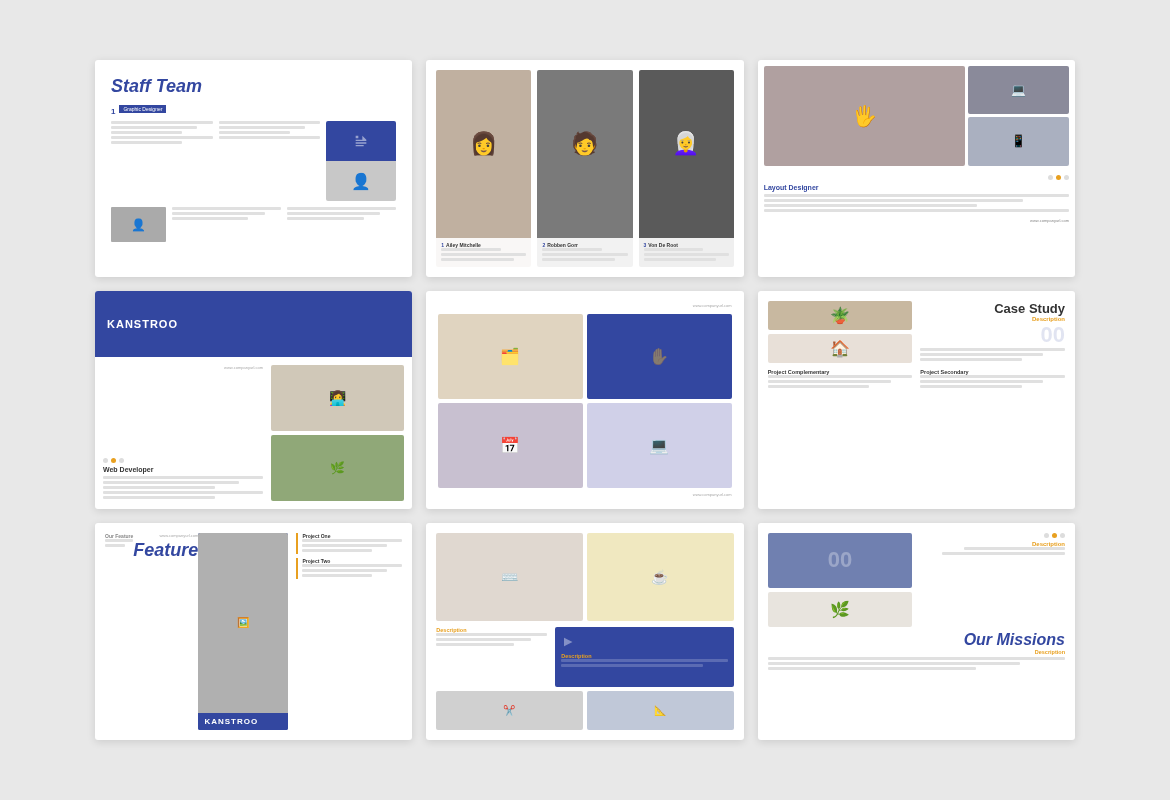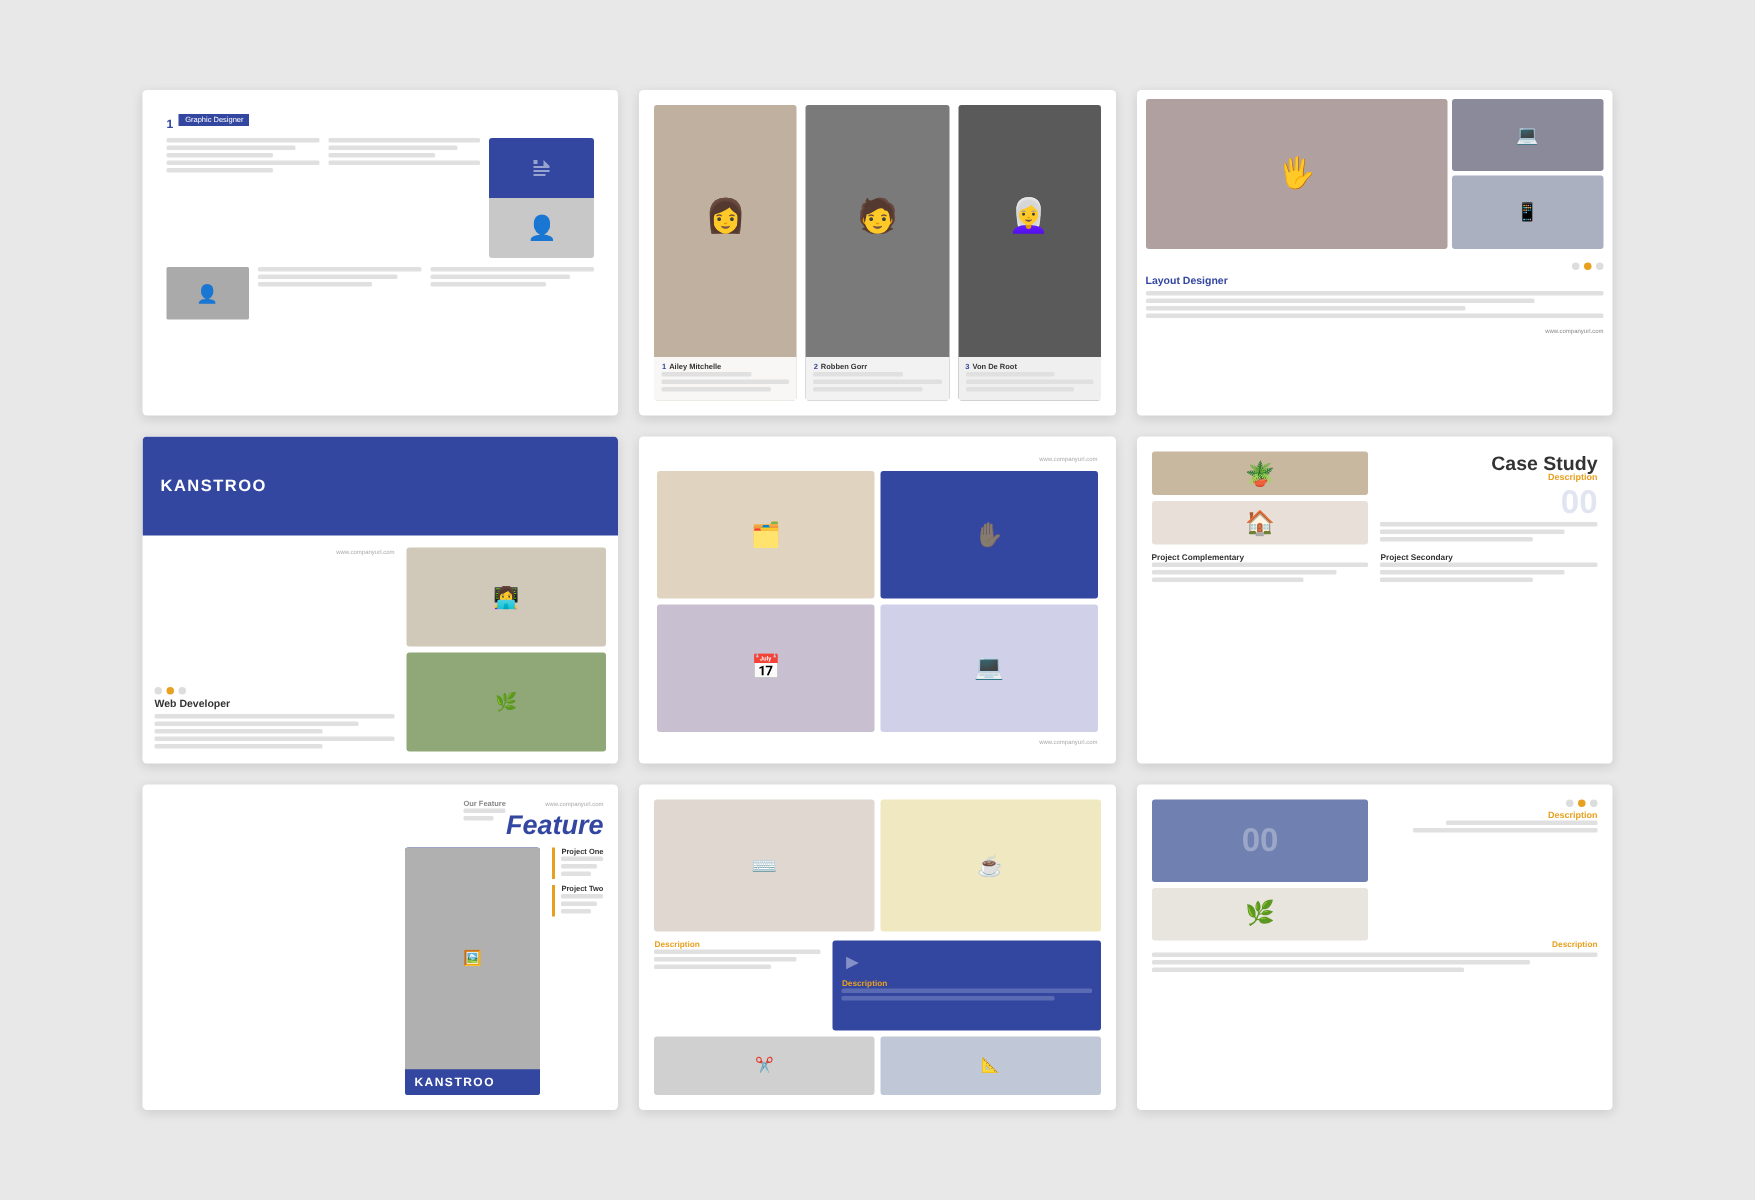"Staff Team" div.title { html: none -> <div>Staff Team</div> }
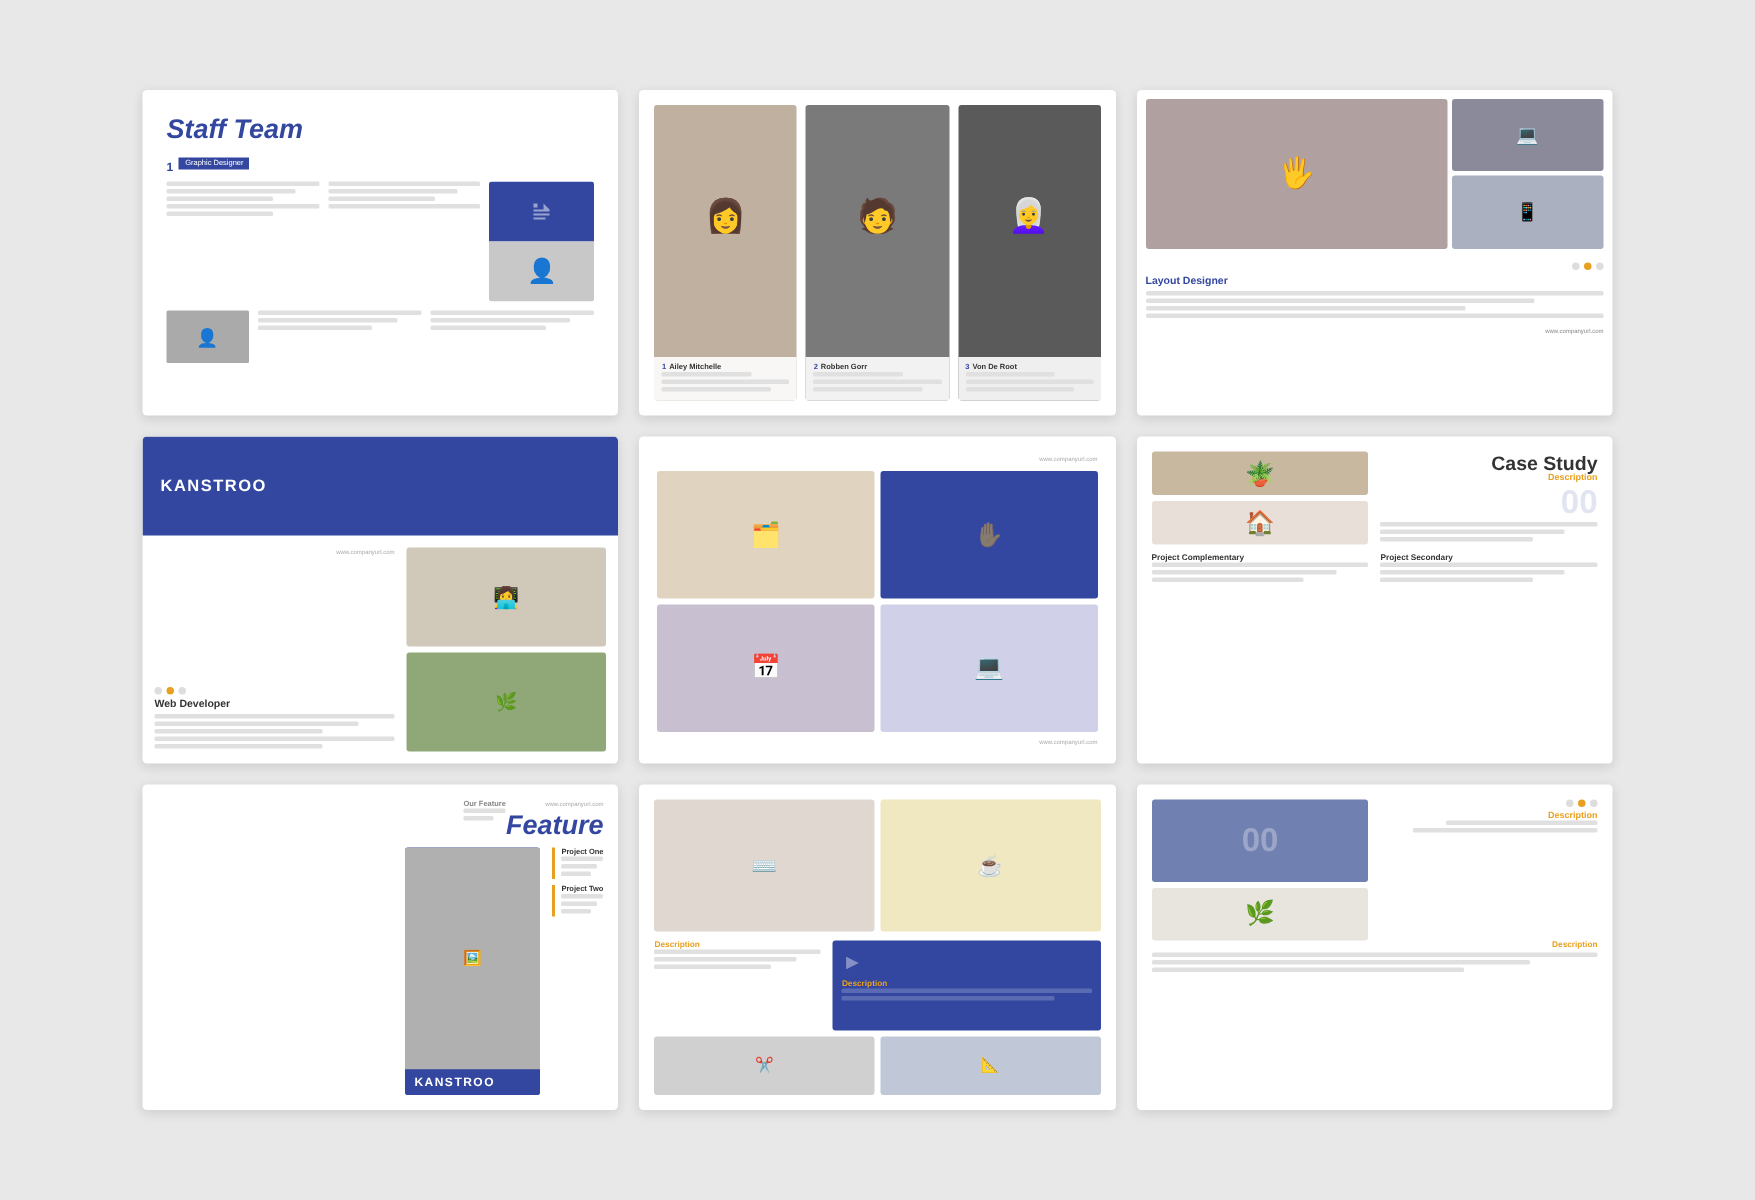"Feature" .slide-7 { align-items: flex-end -> none; flex-direction: column -> row }
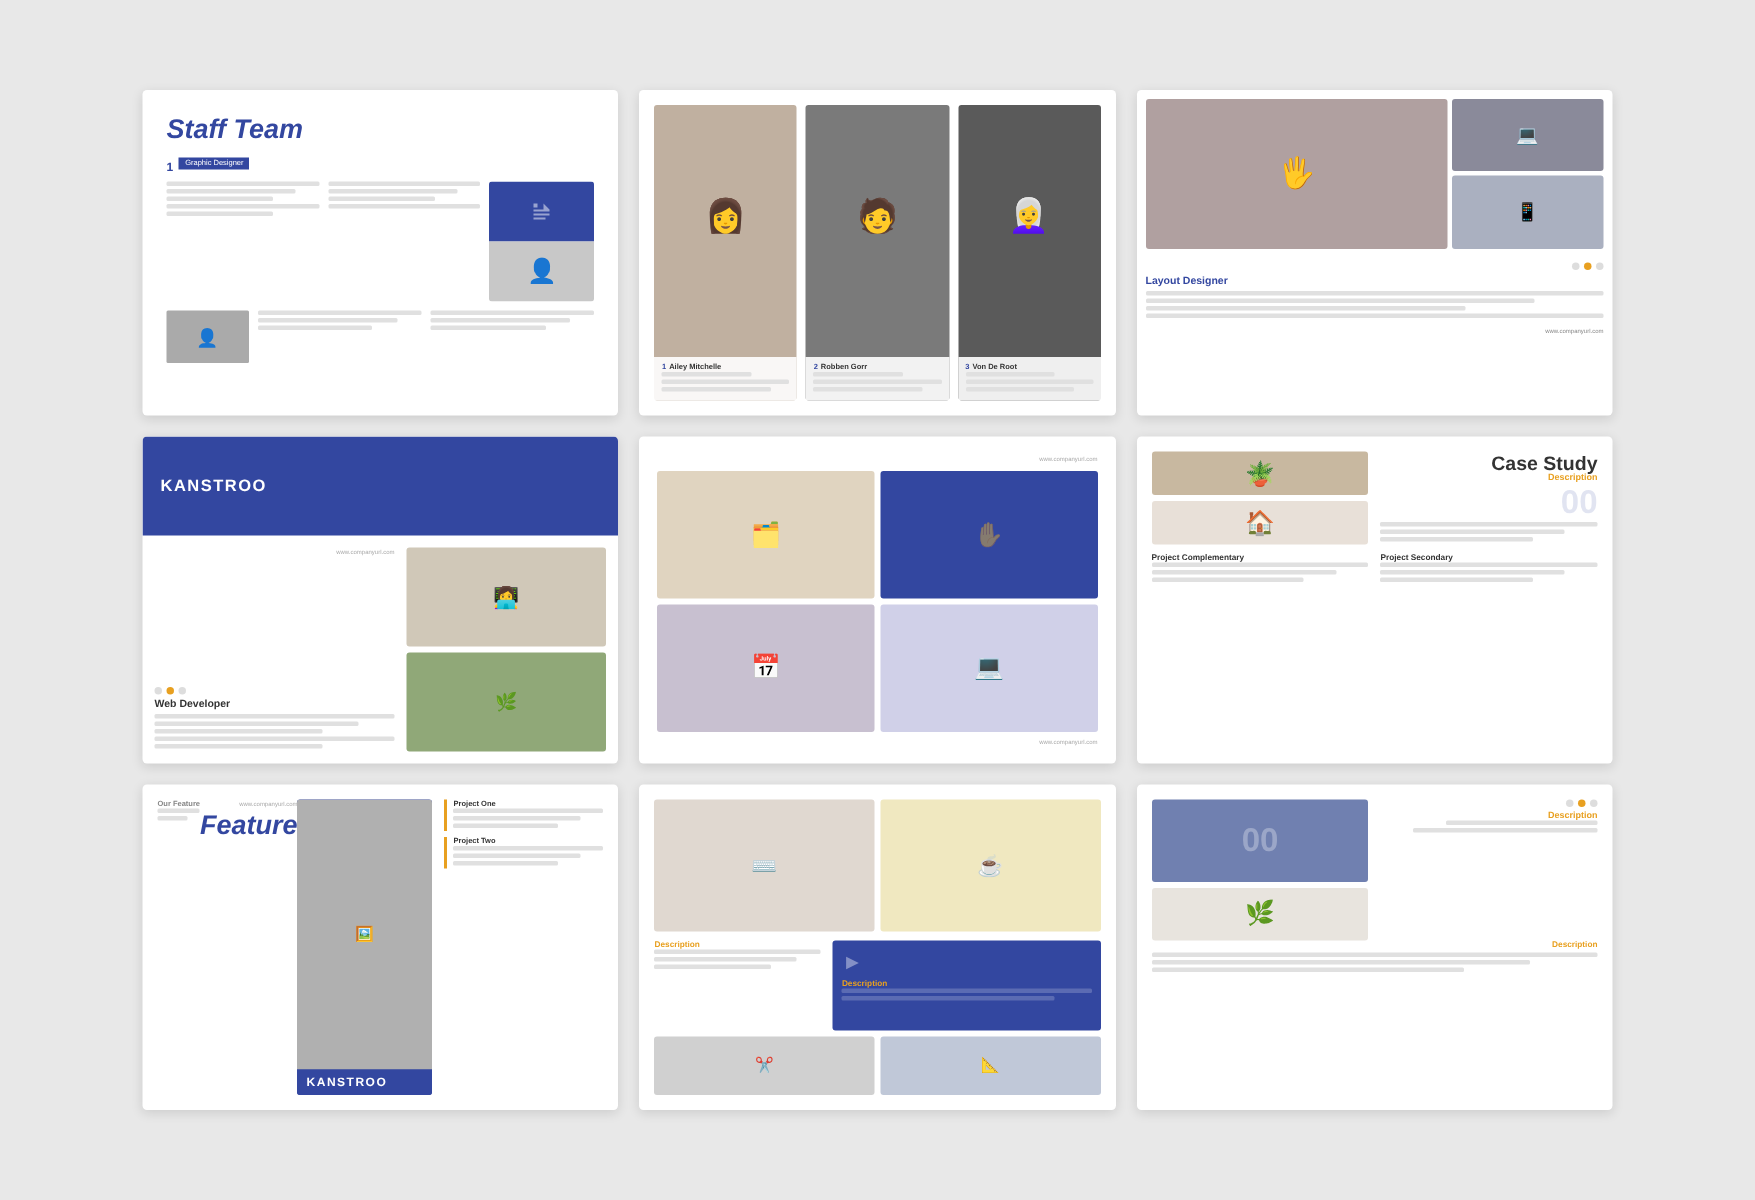"Our Missions" div.missions-title { html: none -> <div>Our Missions</div> }
